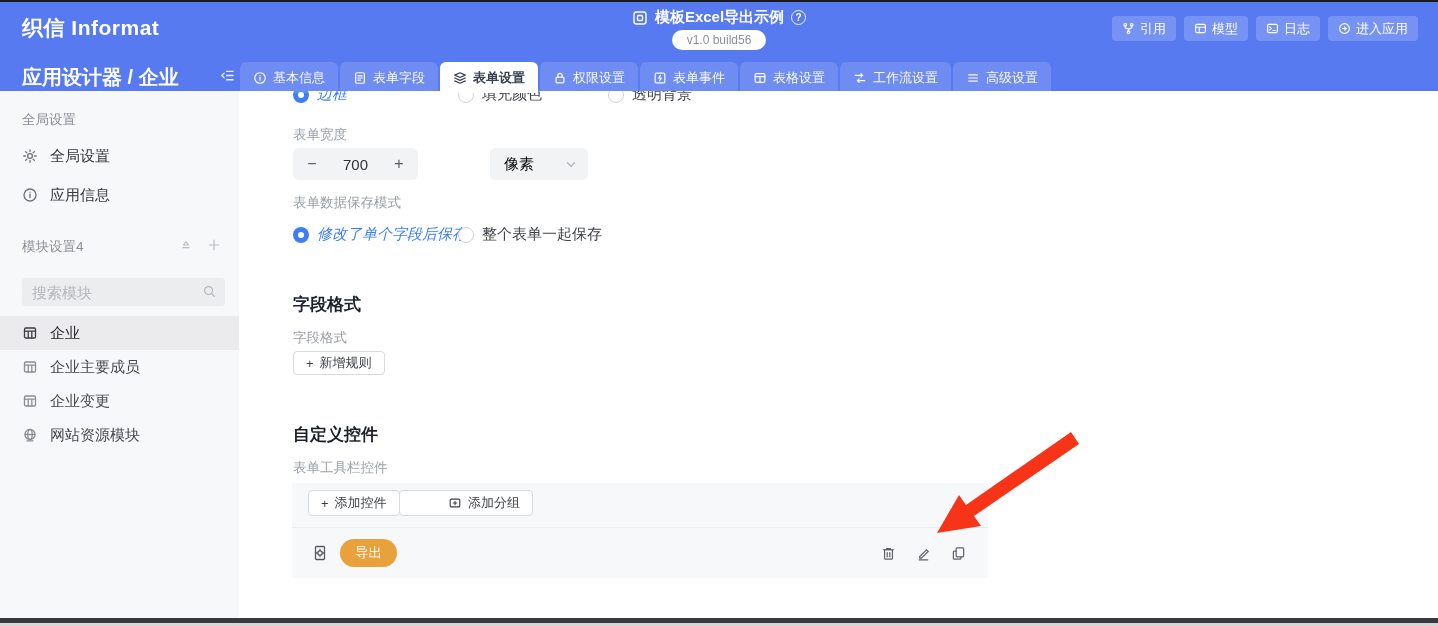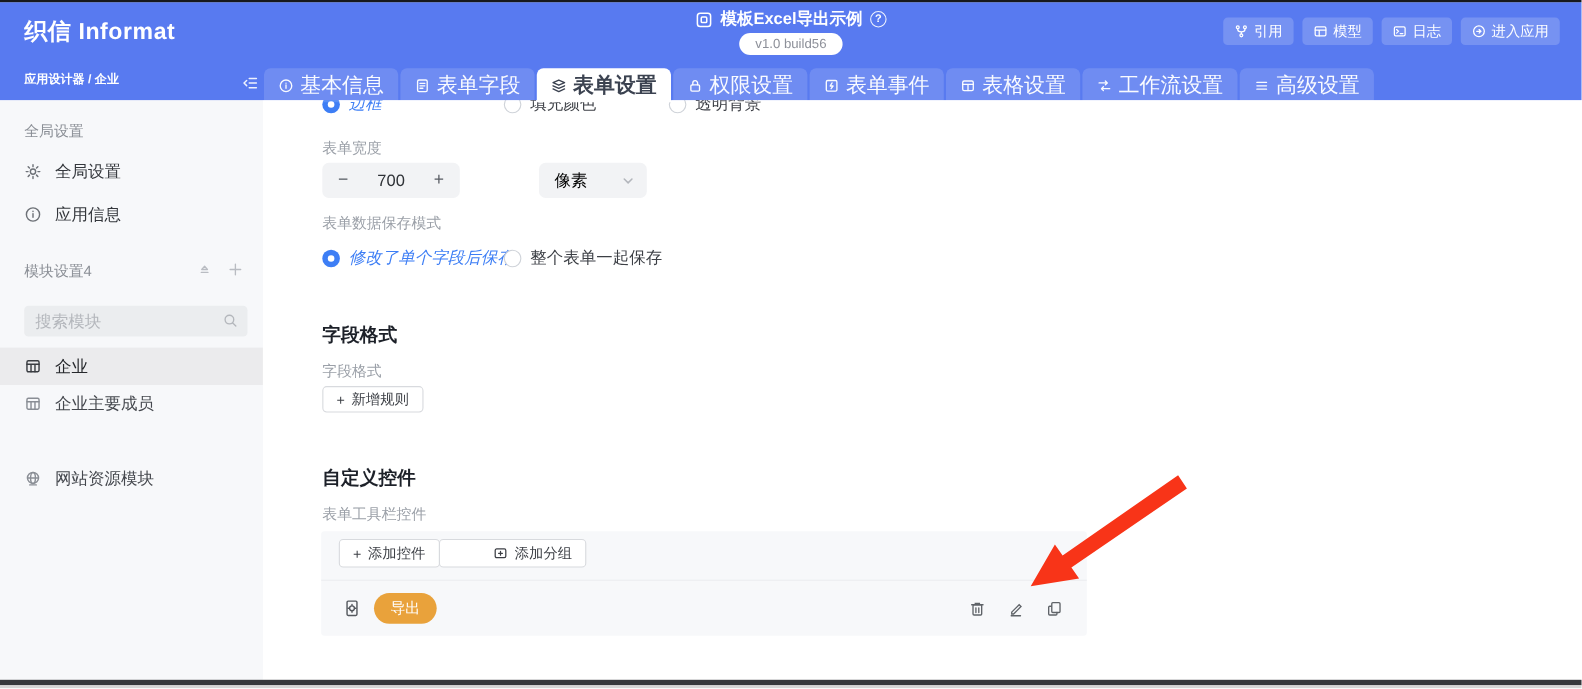"应用设计器 / 企业" .breadcrumb { font-size: 11px -> 20px }
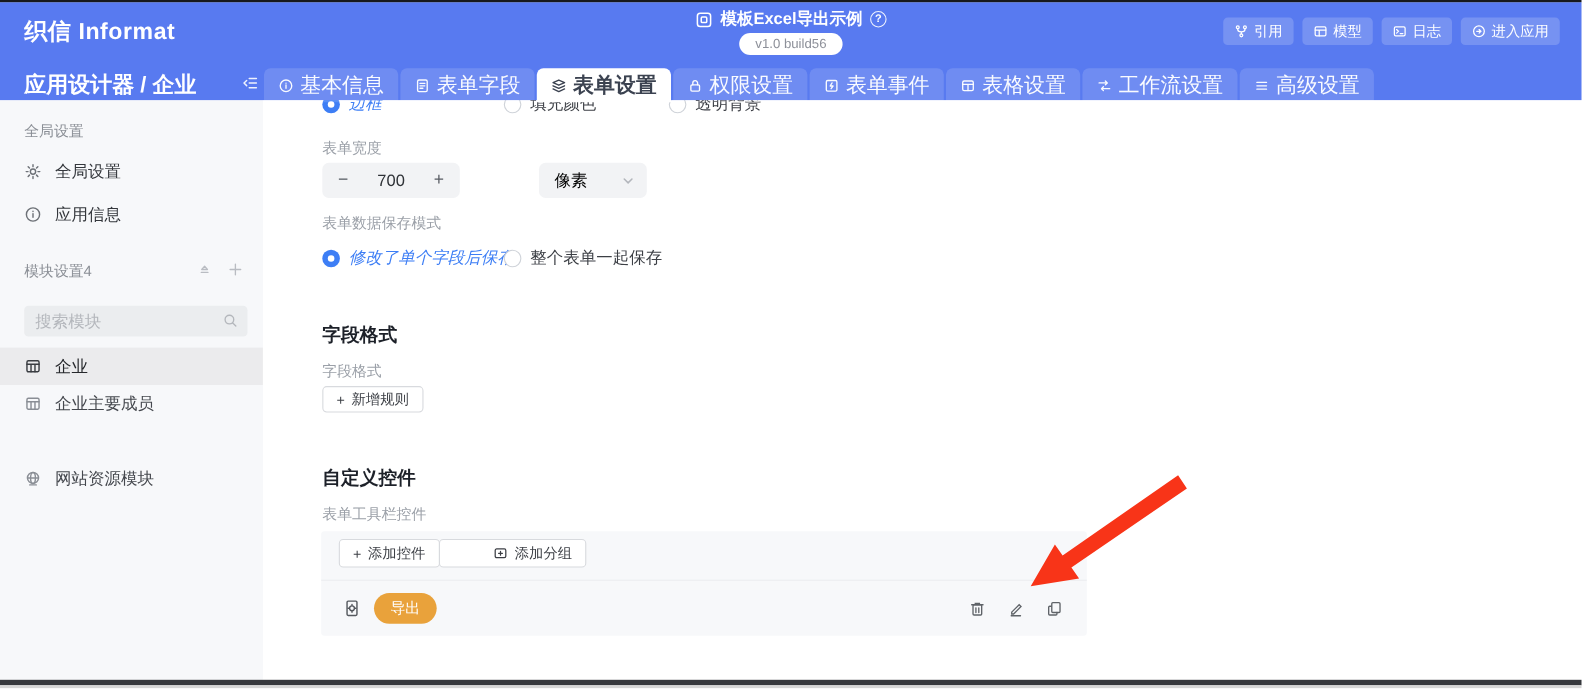"基本信息" .tab { font-size: 19px -> 13px }
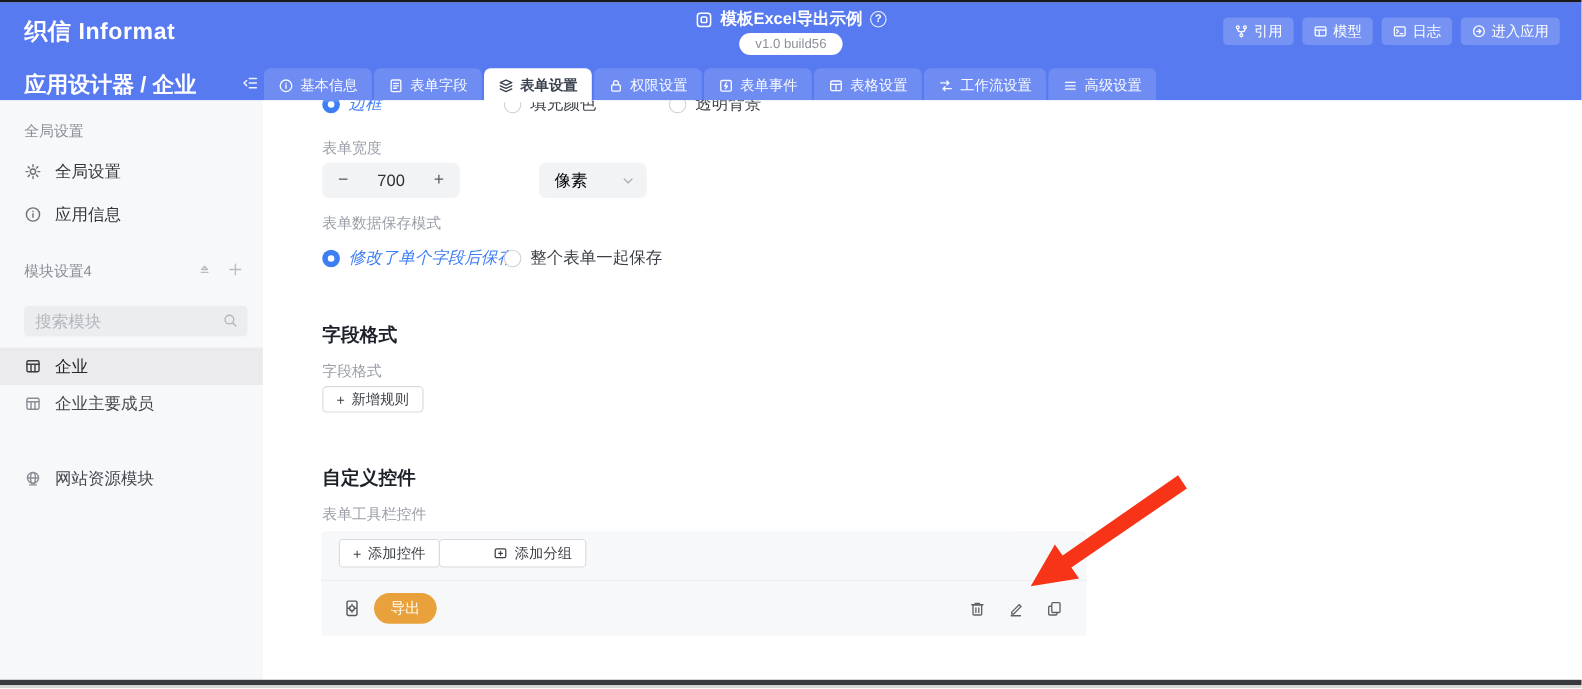"企业变更" div.mod-item { html: none -> <div> <span> <svg> <rect></rect> <path></path> </svg> </span> <span>企业变更</span> </div> }
